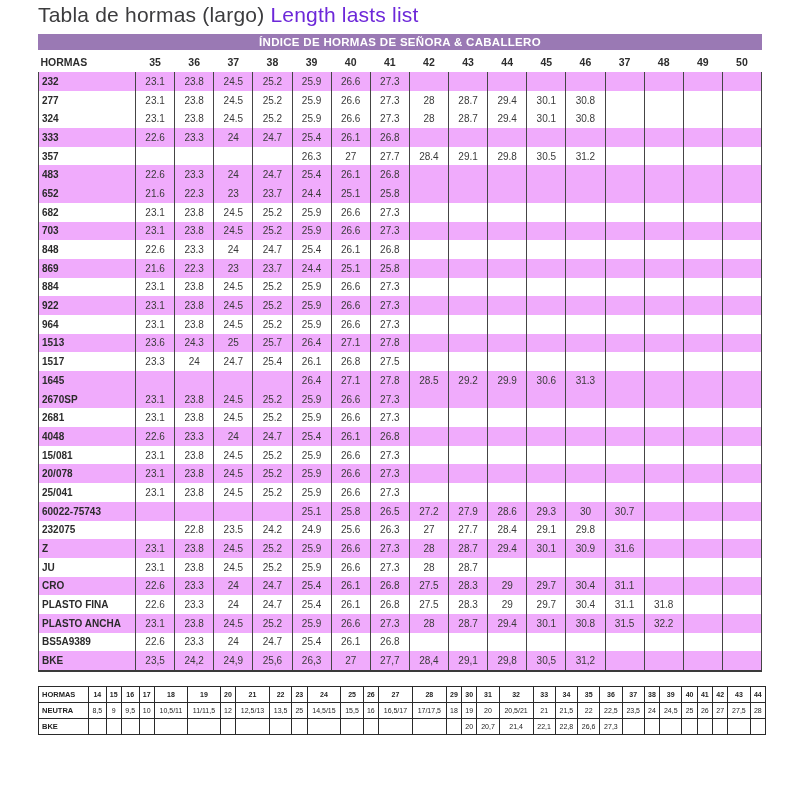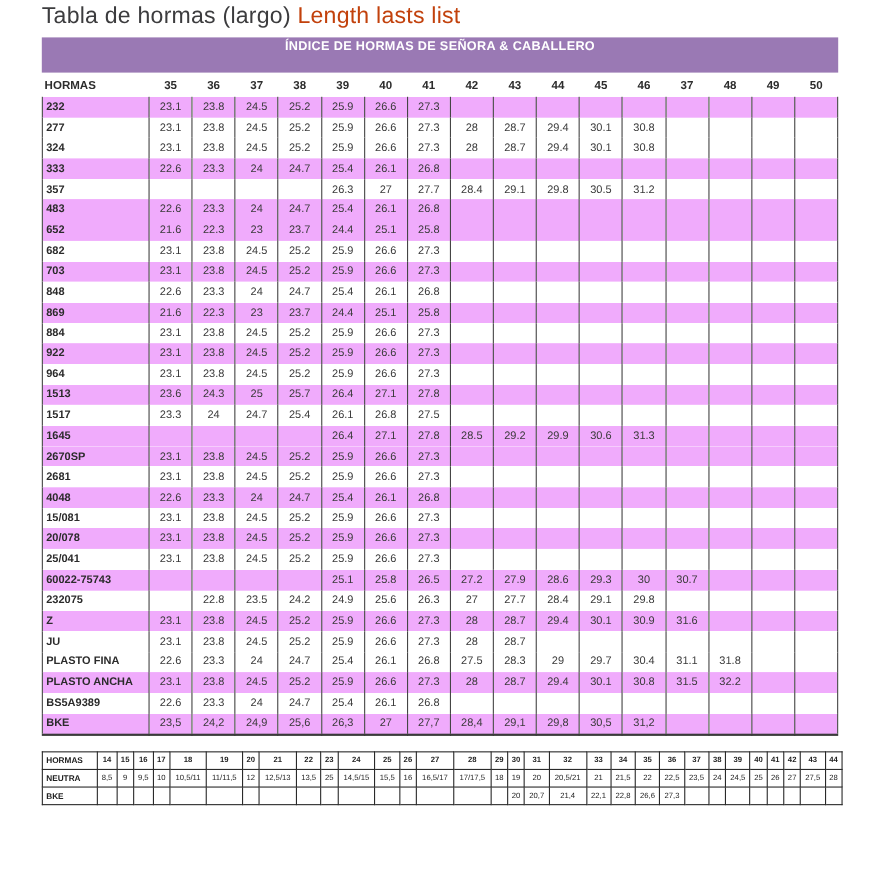"Length lasts list" .title .en { color: #c2410c -> #6d28d9 }
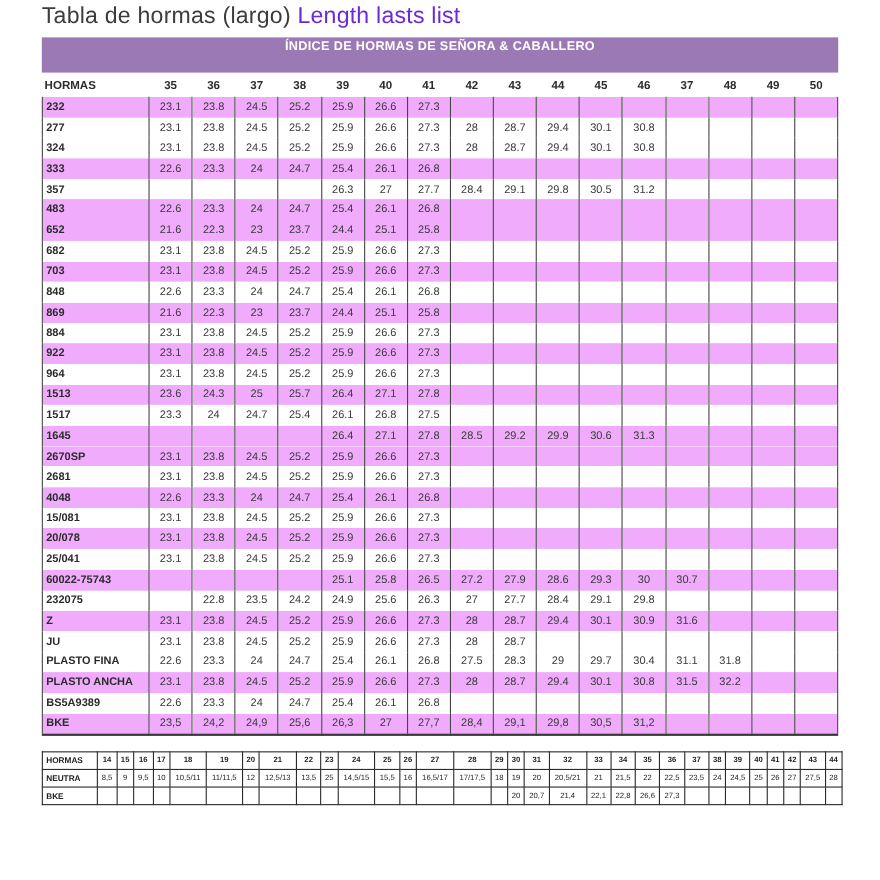"ÍNDICE DE HORMAS DE SEÑORA" .band { height: 32px -> 16px }
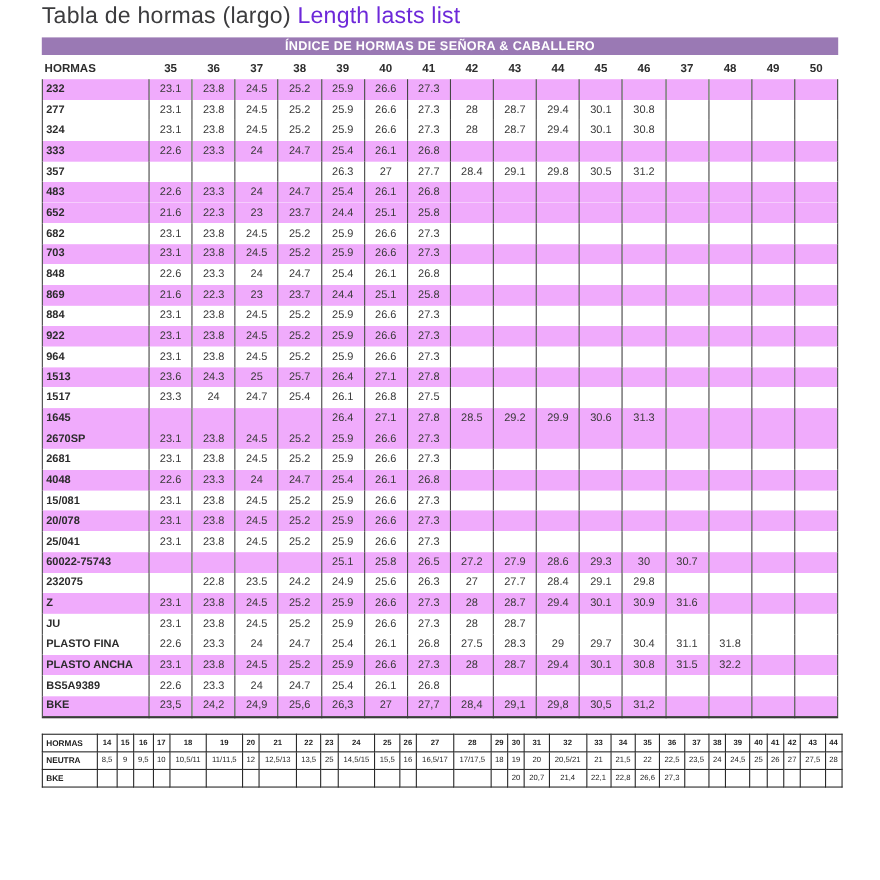"CRO" tr.stripe { html: none -> <tr> <td>CRO</td> <td>22.6</td> <td>23.3</td> <td>24</td> <td>24.7</td> <td>25.4</td> <td>26.1</td> <td>26.8</td> <td>27.5</td> <td>28.3</td> <td>29</td> <td>29.7</td> <td>30.4</td> <td>31.1</td> <td></td> <td></td> <td></td> </tr> }
